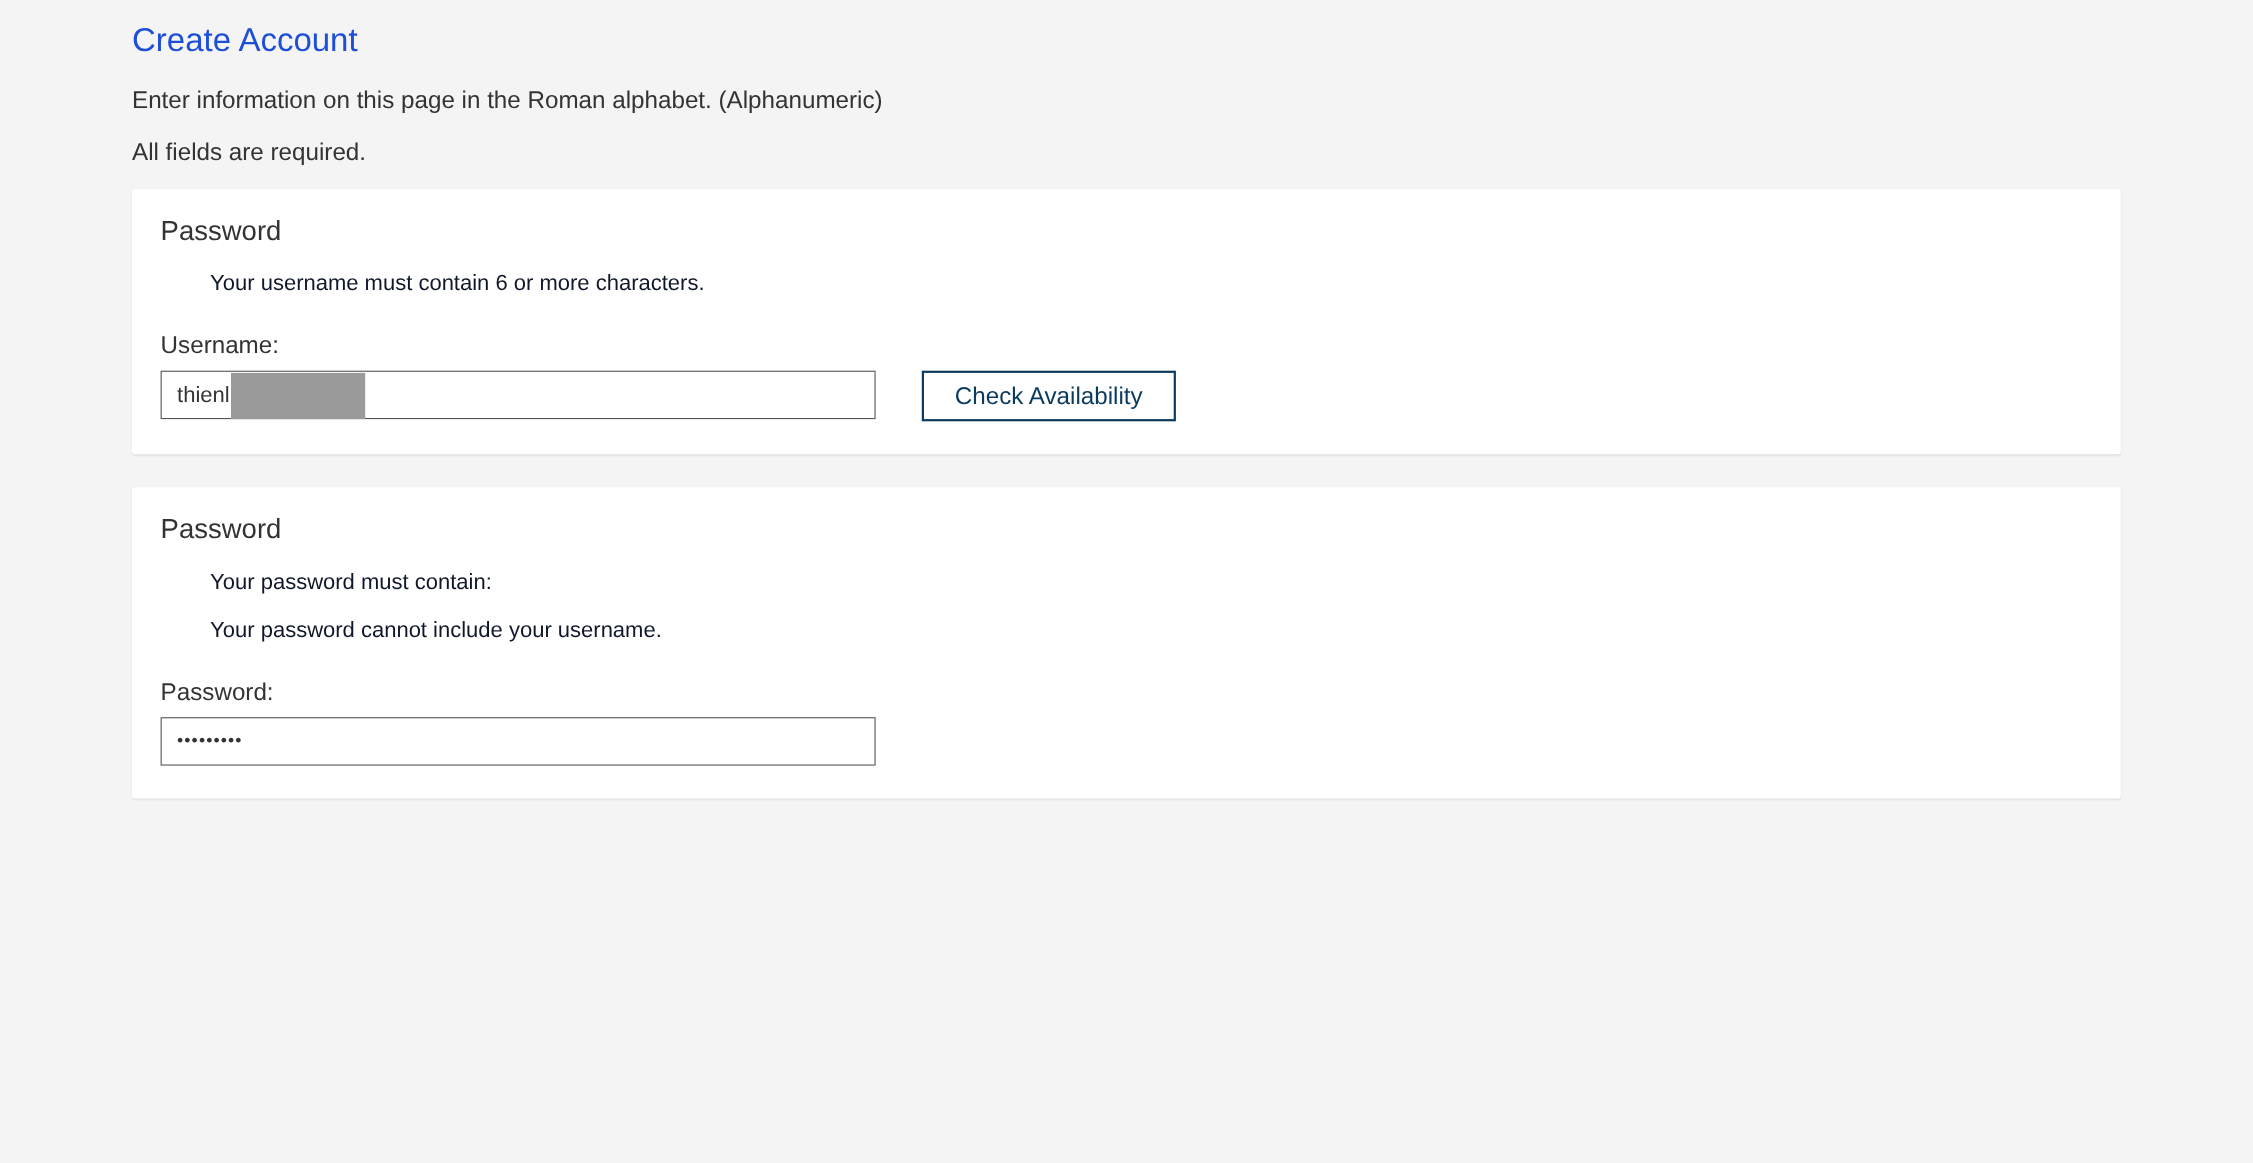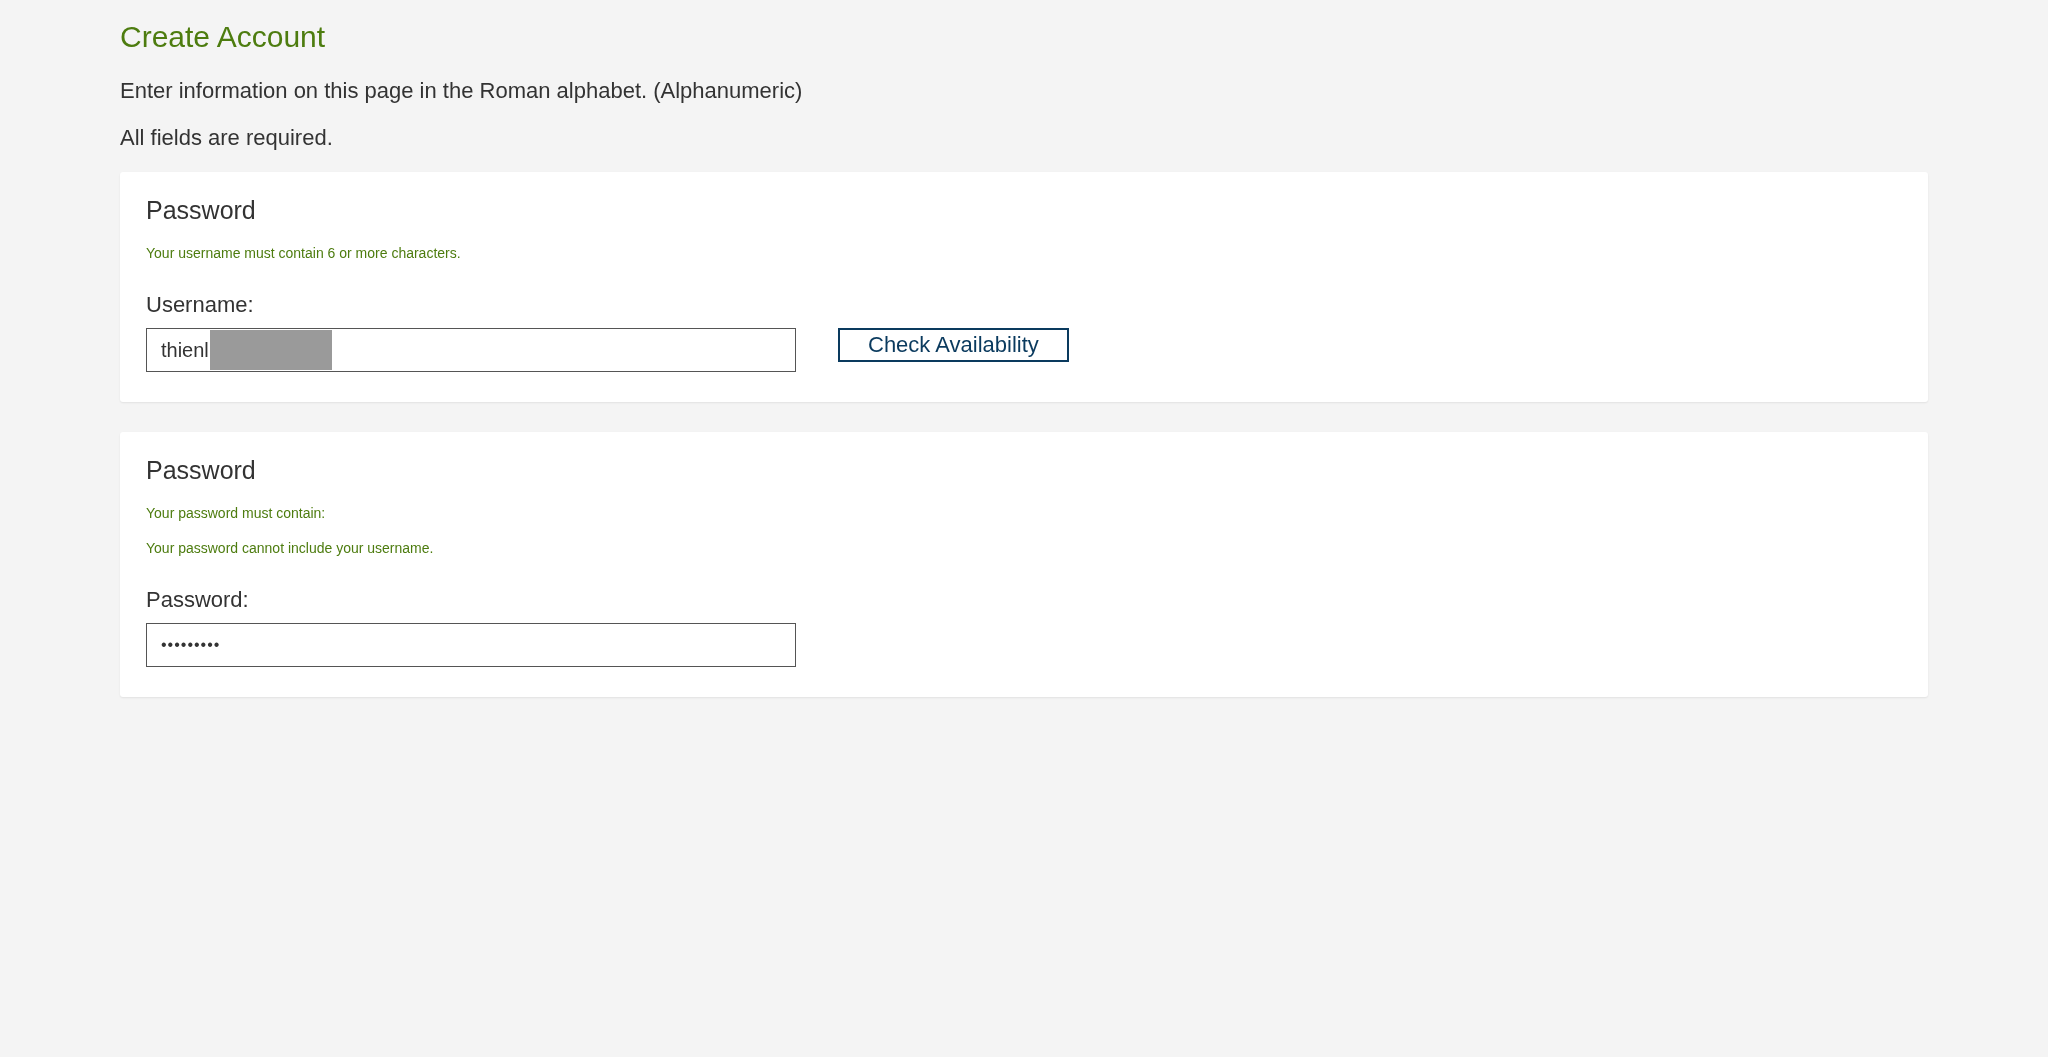"Create Account" .page-title { color: #4d7c0f -> #1d4ed8 }
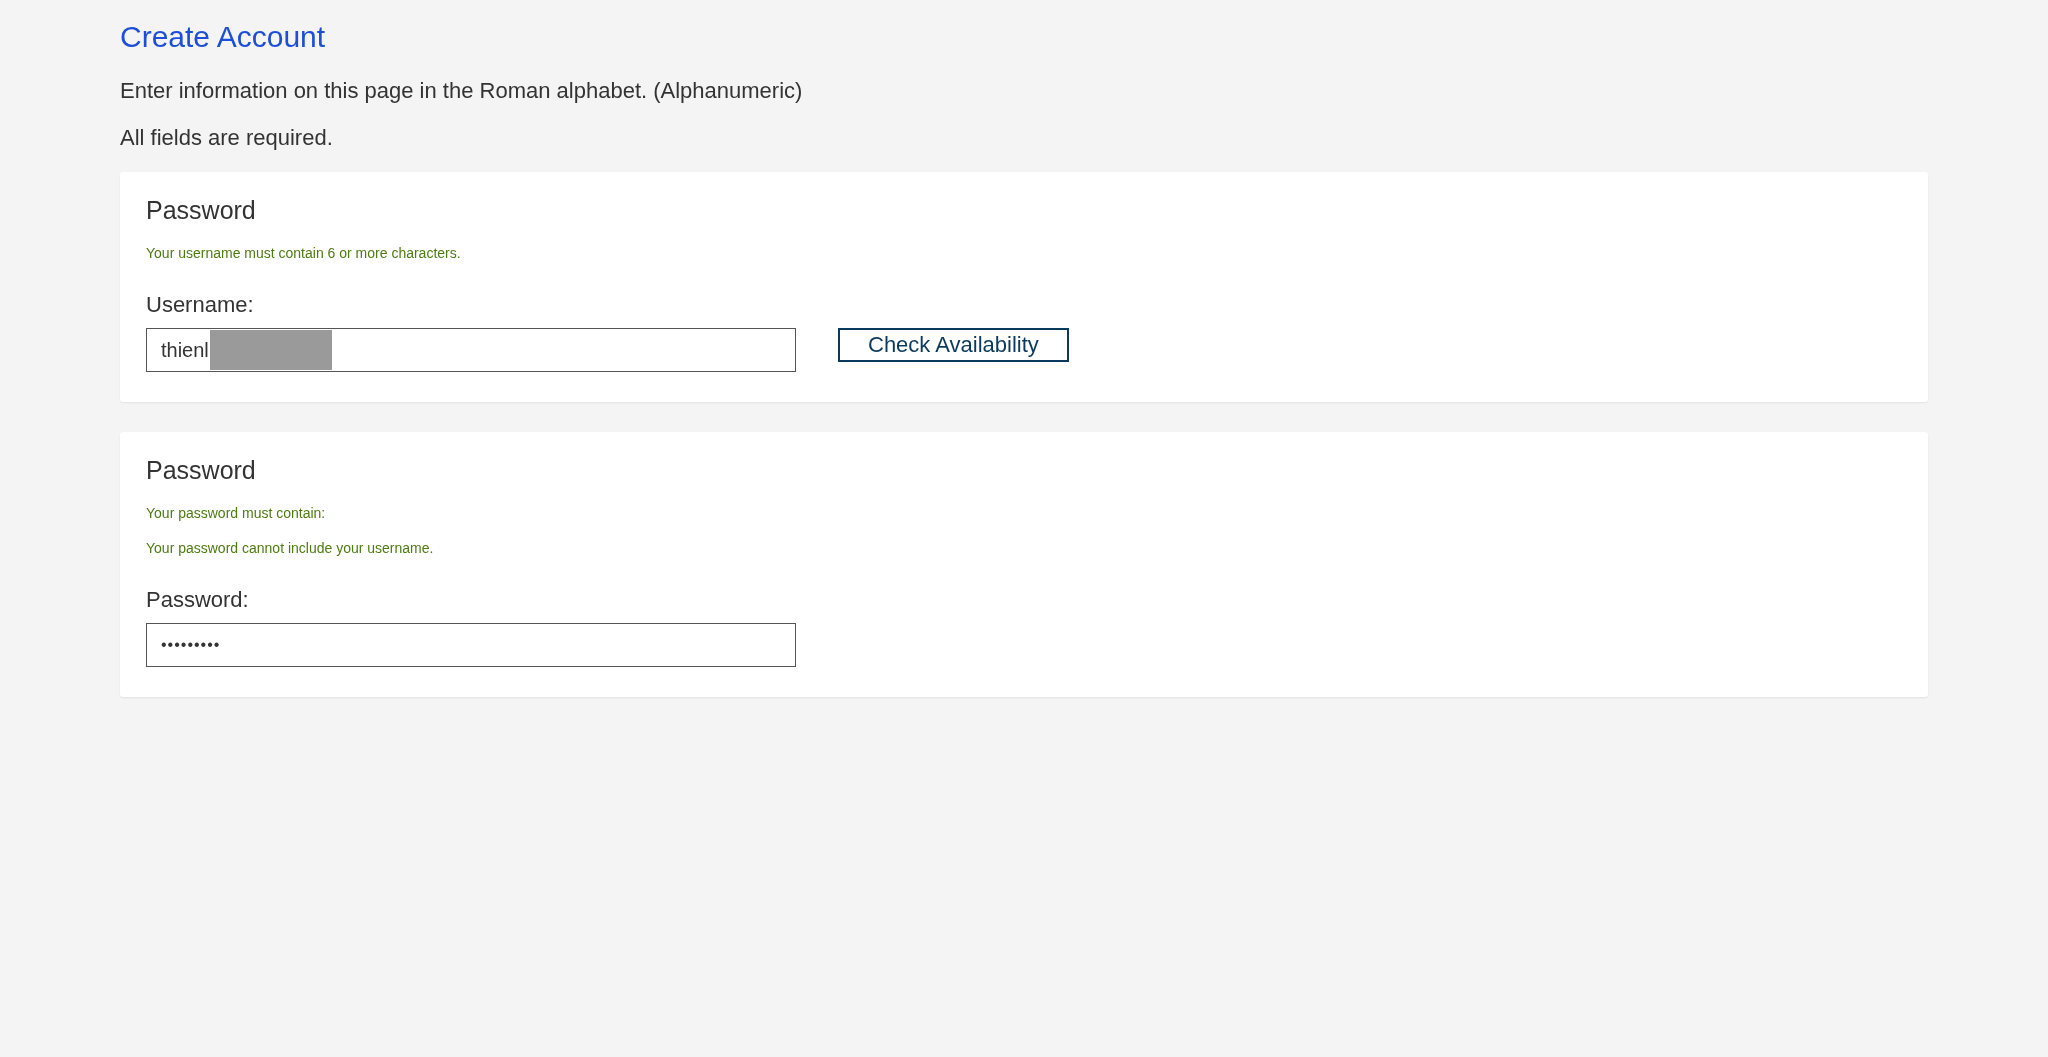"Your username must contain 6" .helper-text { color: #4d7c0f -> #0f172a; font-size: 14px -> 20px; margin-left: none -> 45px }
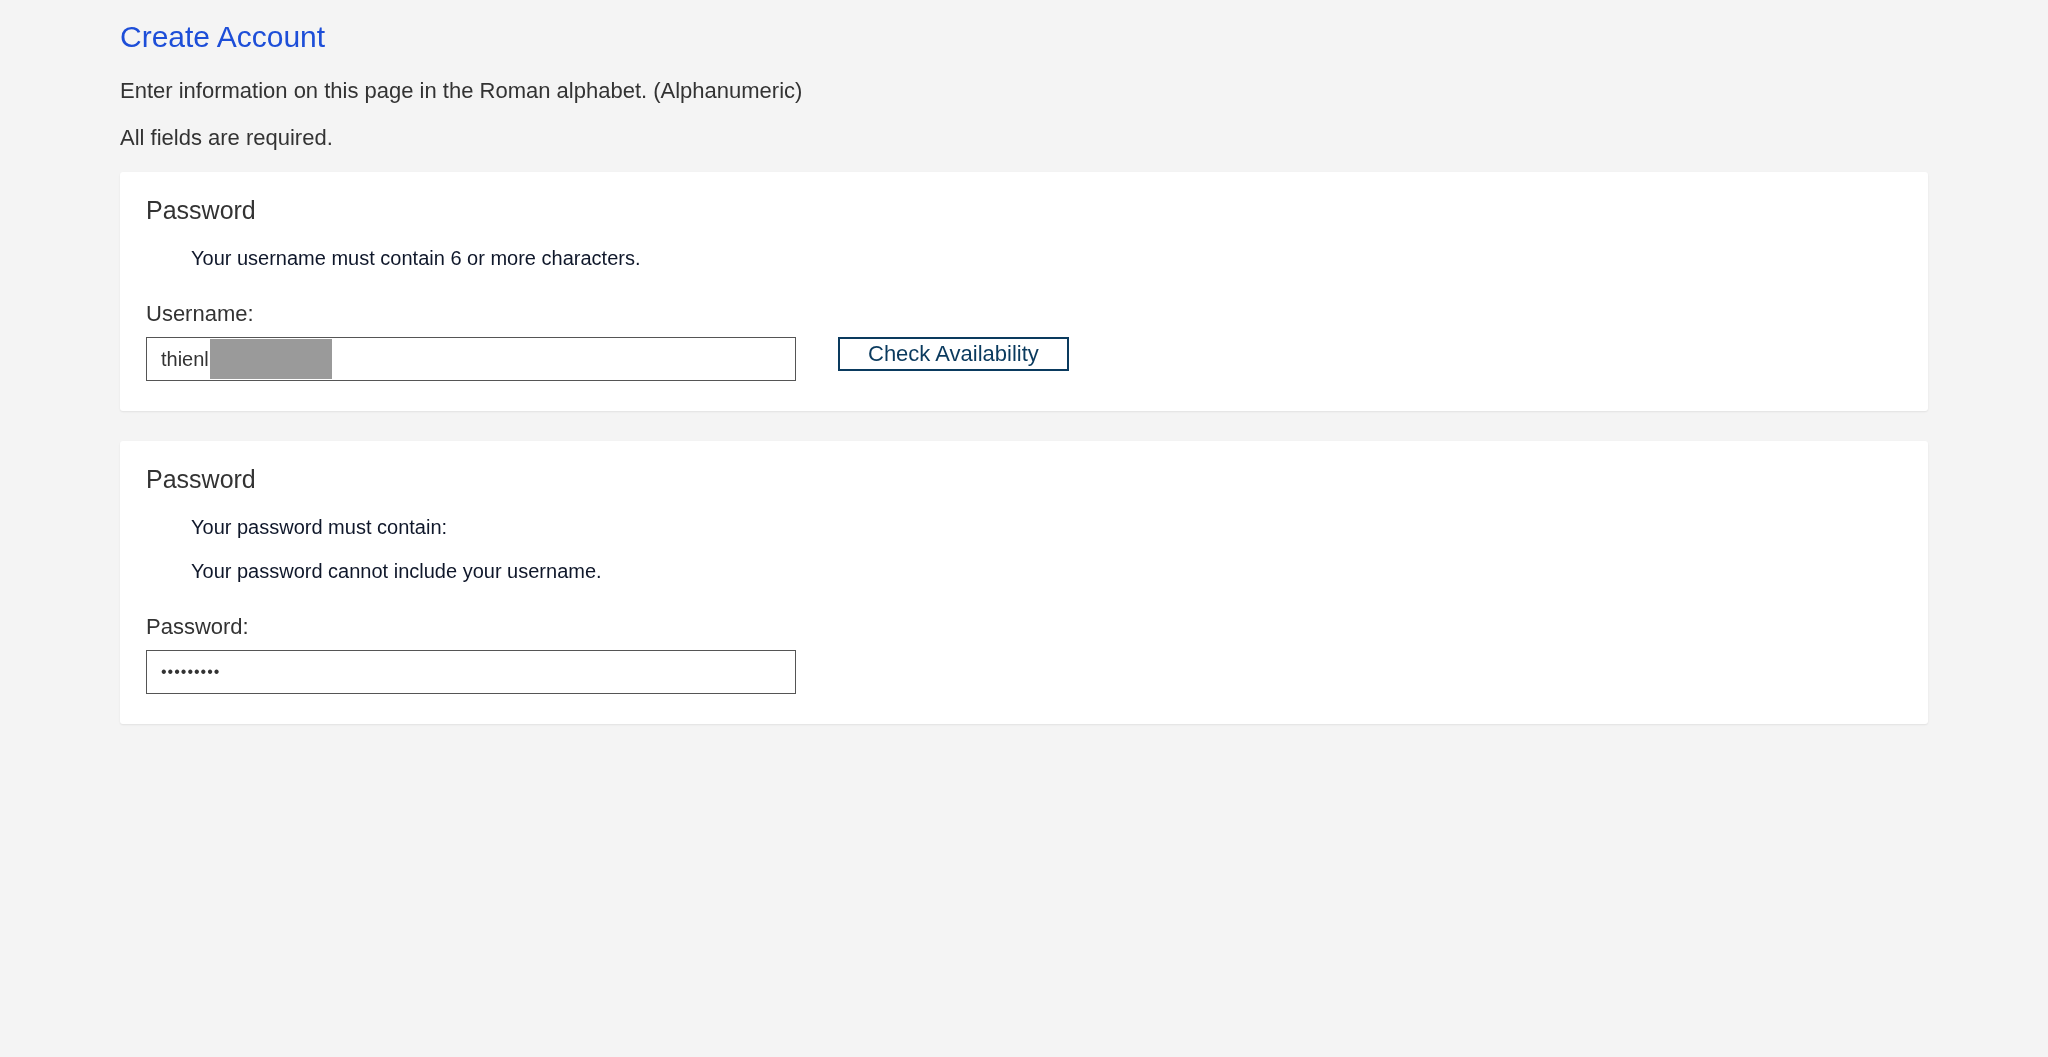"Check Availability" .btn-outline { height: 34px -> 46px }
